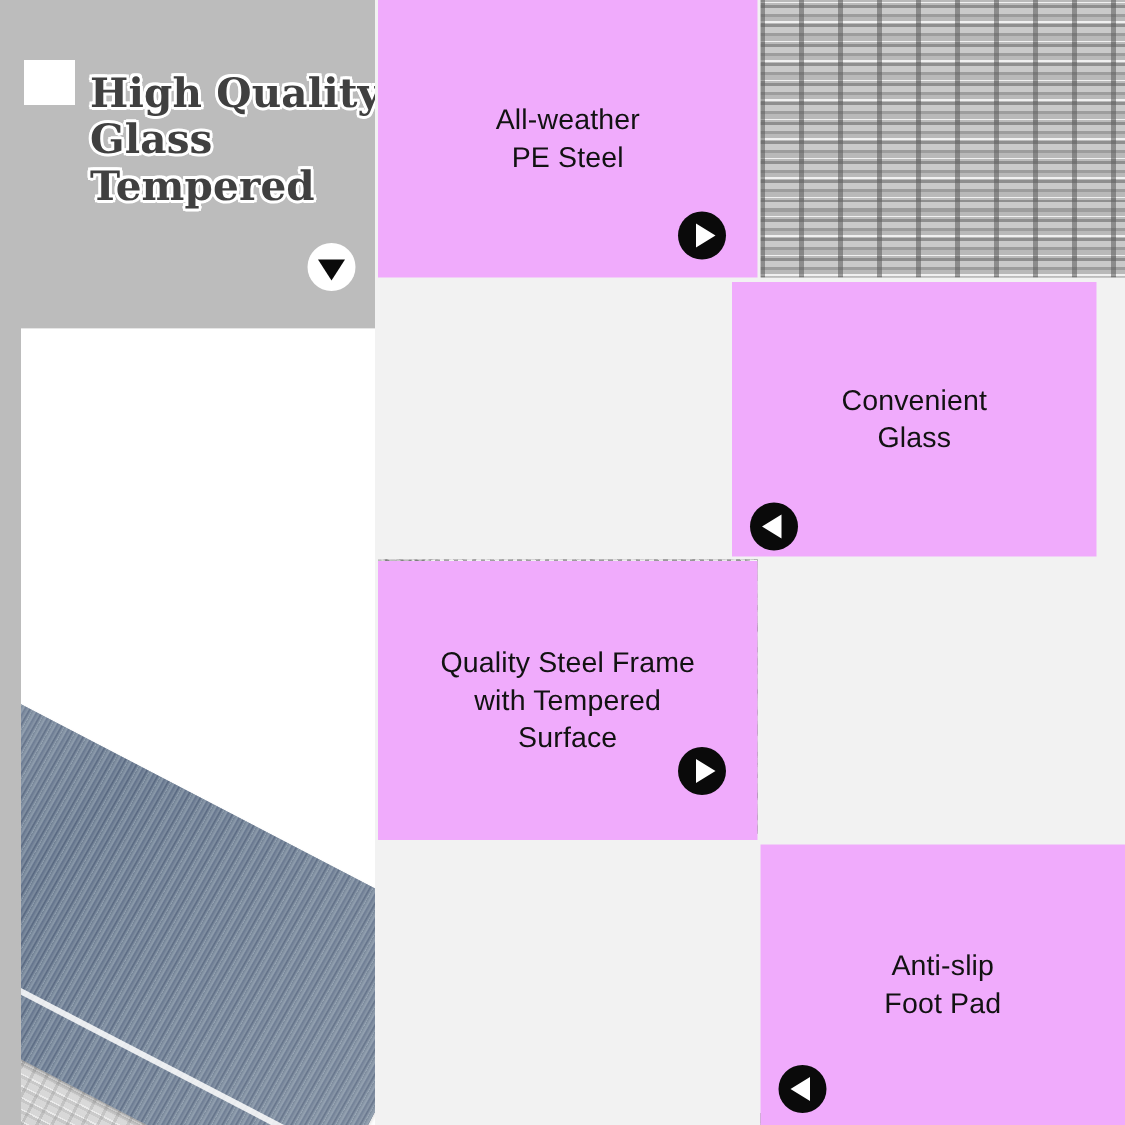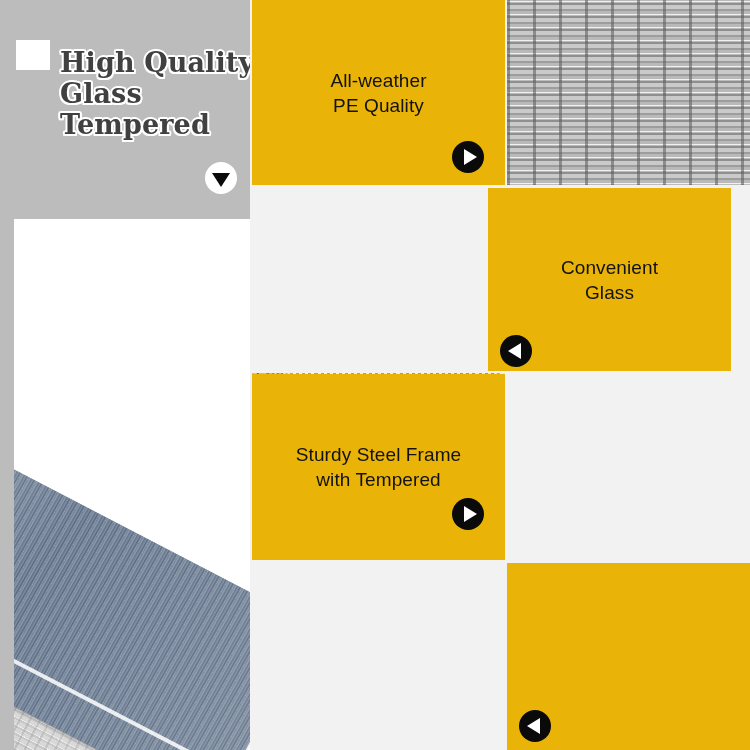"All-weather" .text-cell { background: #eab308 -> #f0abfc }
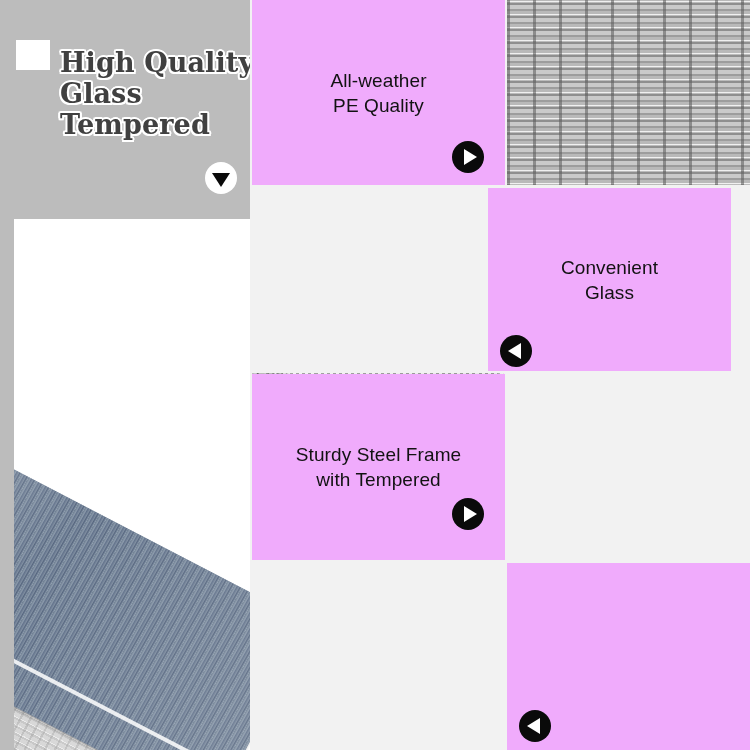"PE Quality" span { text: Quality -> Steel }
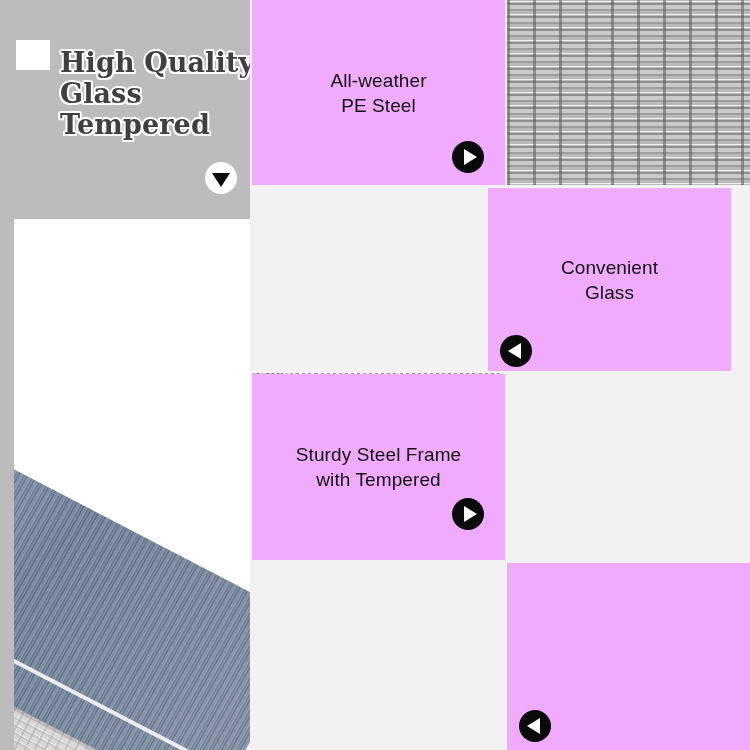"Sturdy Steel Frame" span { text: Sturdy -> Quality }
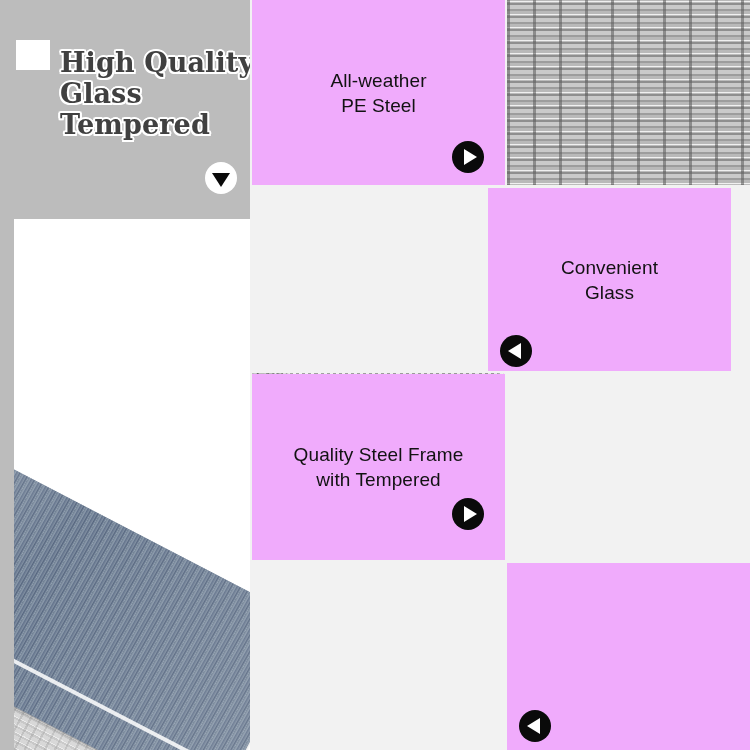"Surface" span { html: none -> <span>Surface</span> }
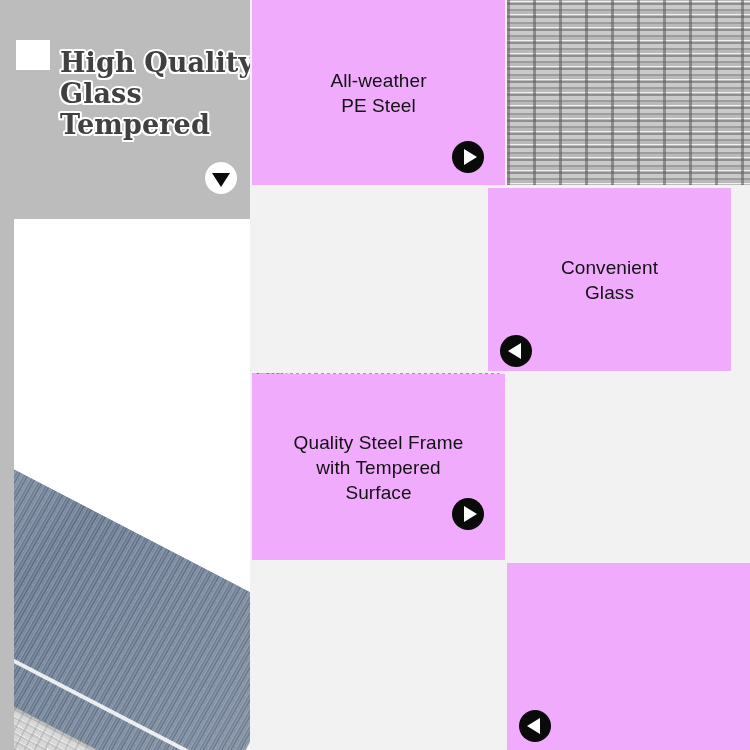"Anti-slip" div.cell-text { html: none -> <div> <span>Anti-slip</span> <span>Foot Pad</span> </div> }
